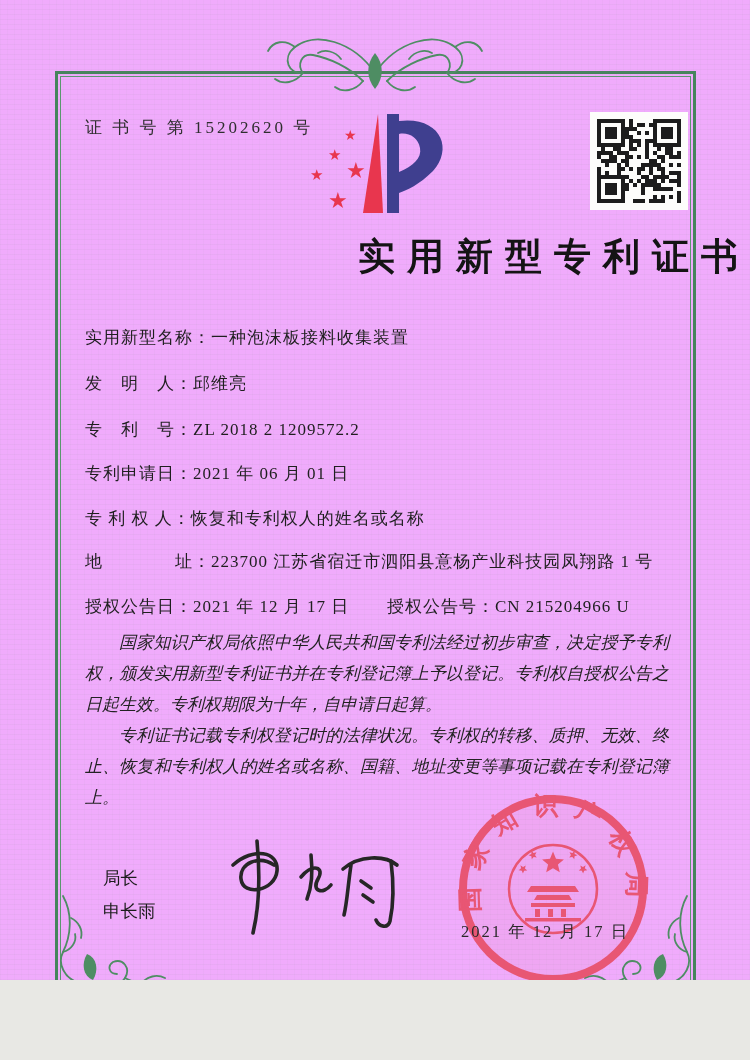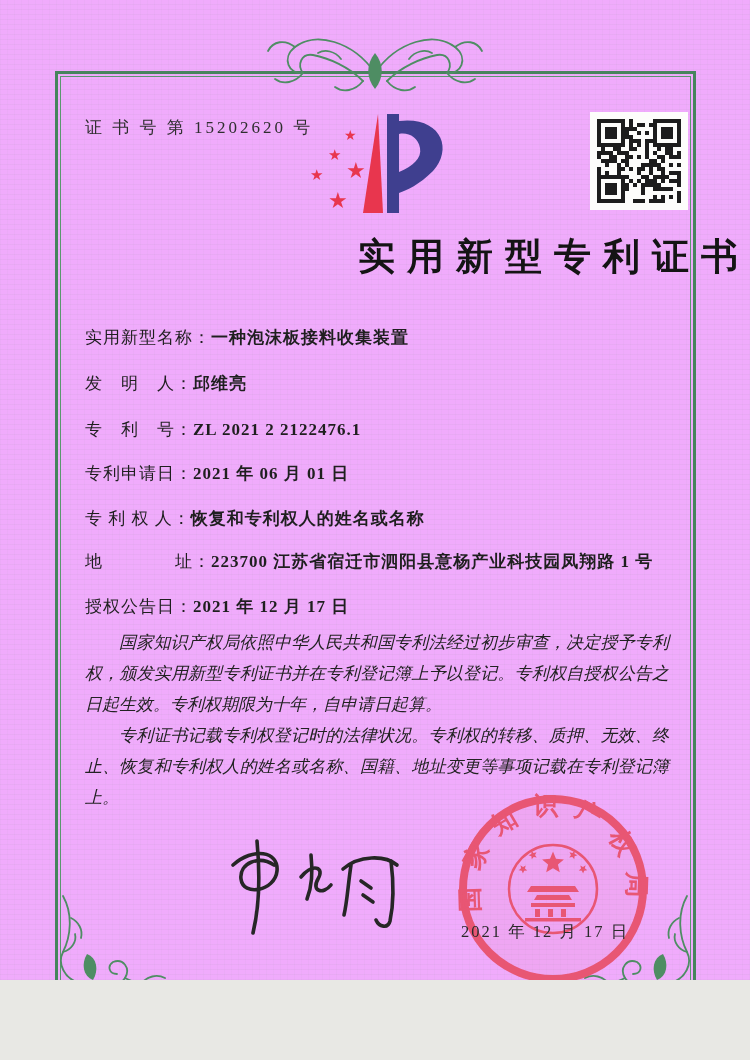"一种泡沫板接料收集装置" .fvalue { font-weight: bold -> none }
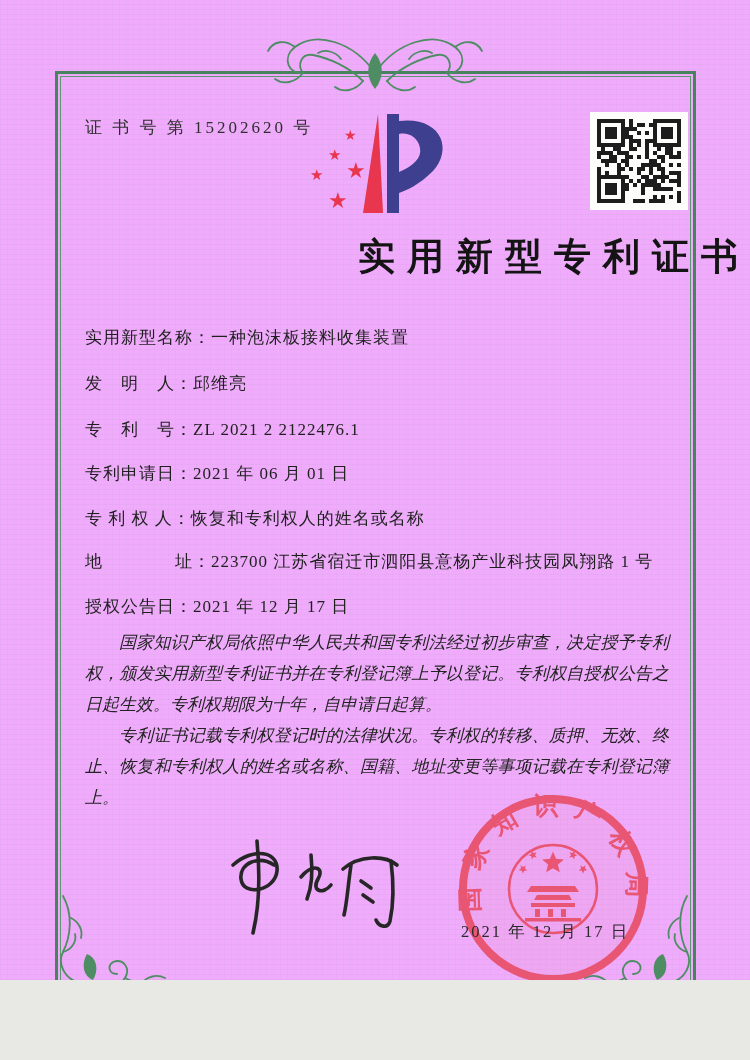"ZL 2021 2 2122476.1" span.fvalue { text: 2021 2 2122476.1 -> 2018 2 1209572.2 }
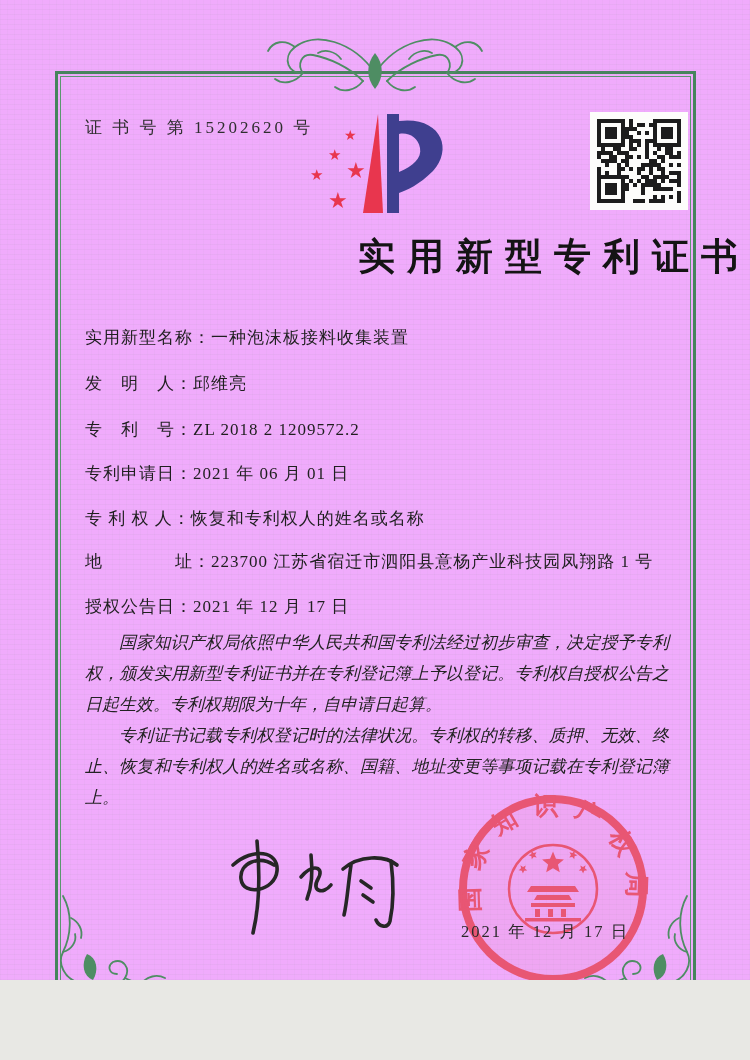"授权公告号：CN 215204966 U" span.second-pair { html: none -> <span> <span>授权公告号：</span><span>CN 215204966 U</span> </span> }
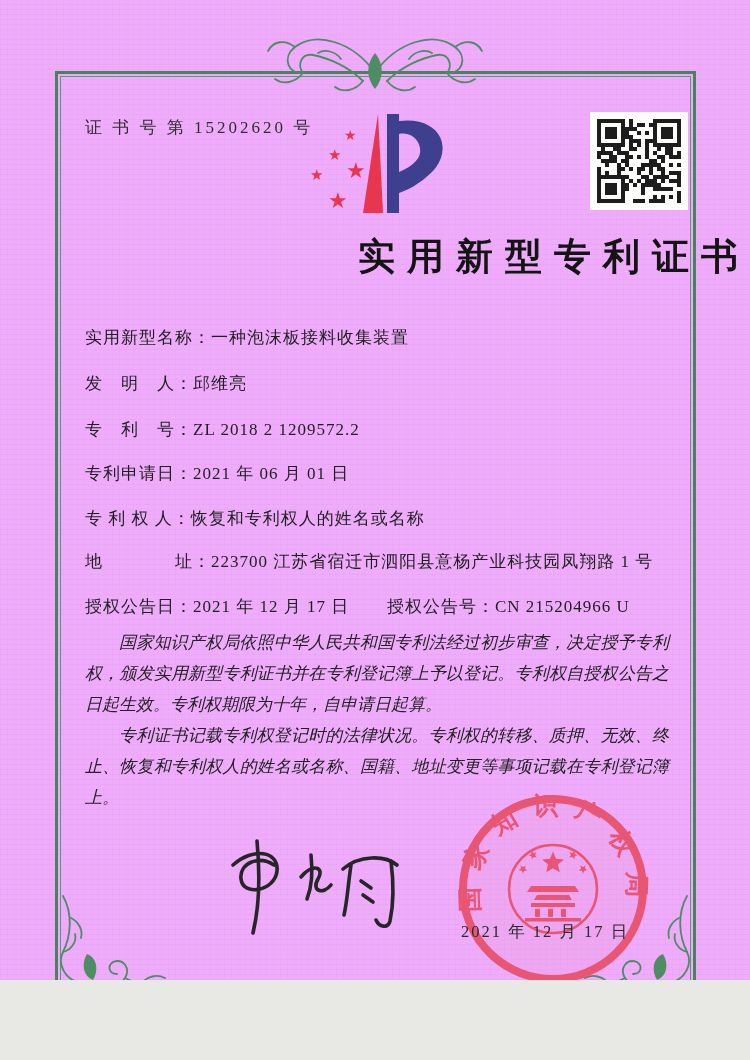"局长" div.officer { html: none -> <div> <div>局长</div> <div>申长雨</div> </div> }
